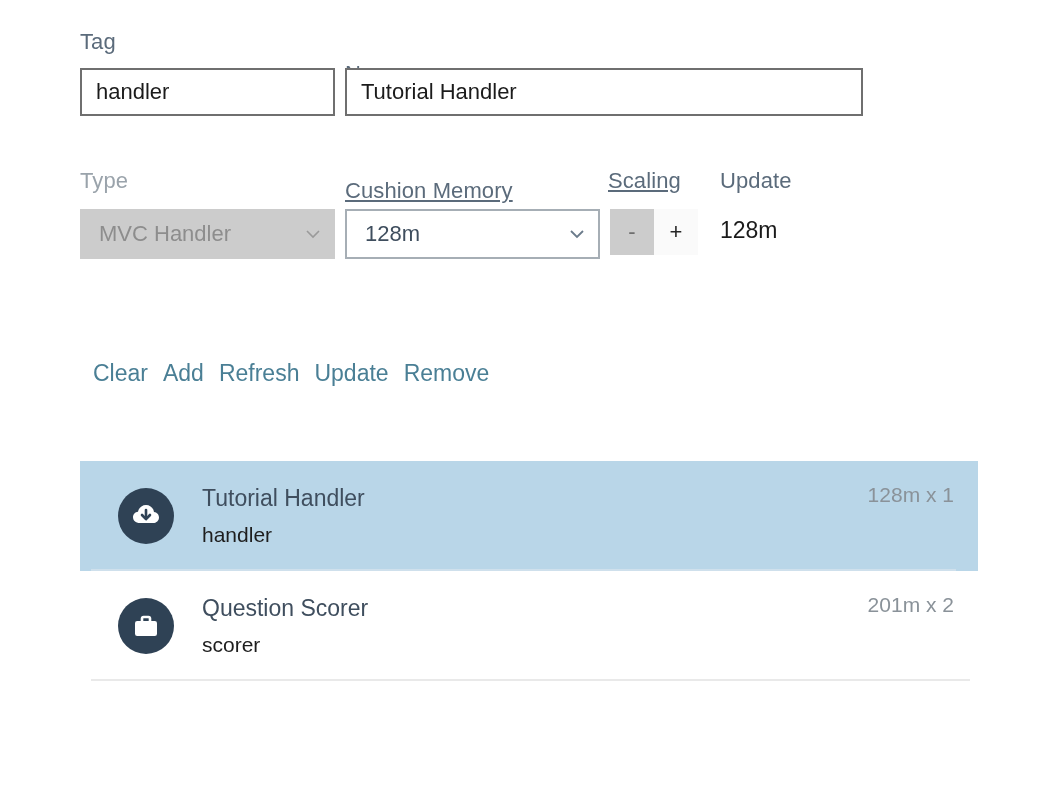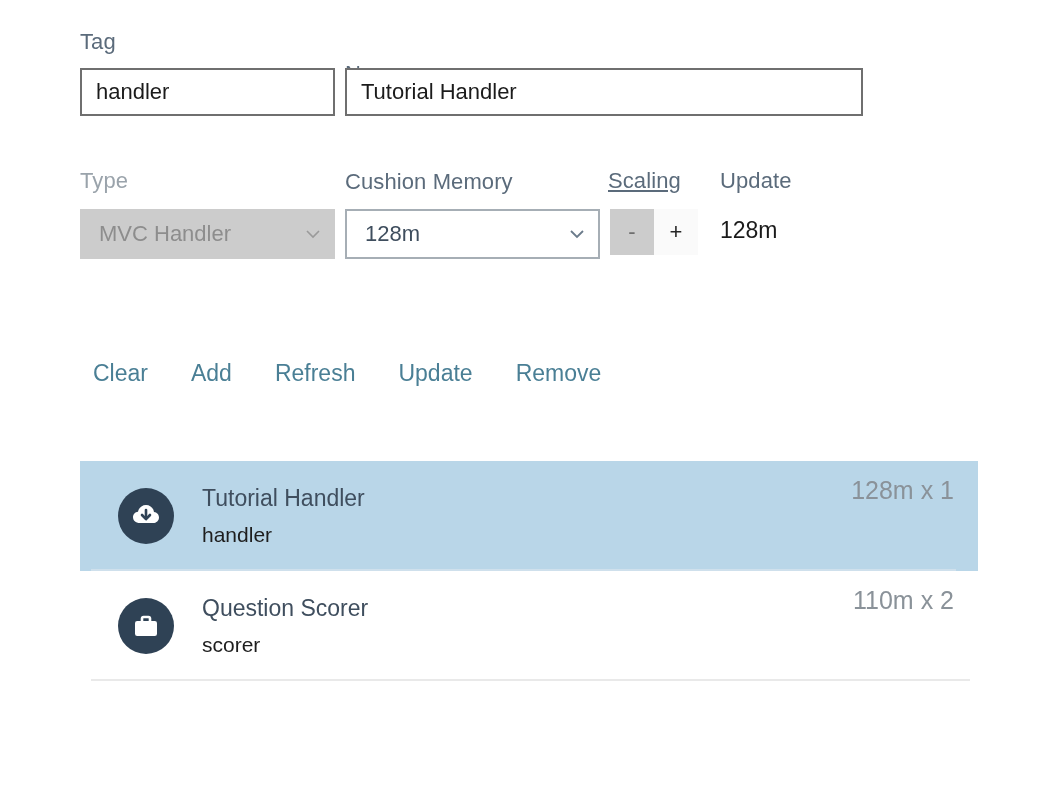"Cushion Memory" .lbl-cushion { text-decoration: none -> underline; top: 1px -> 10px }
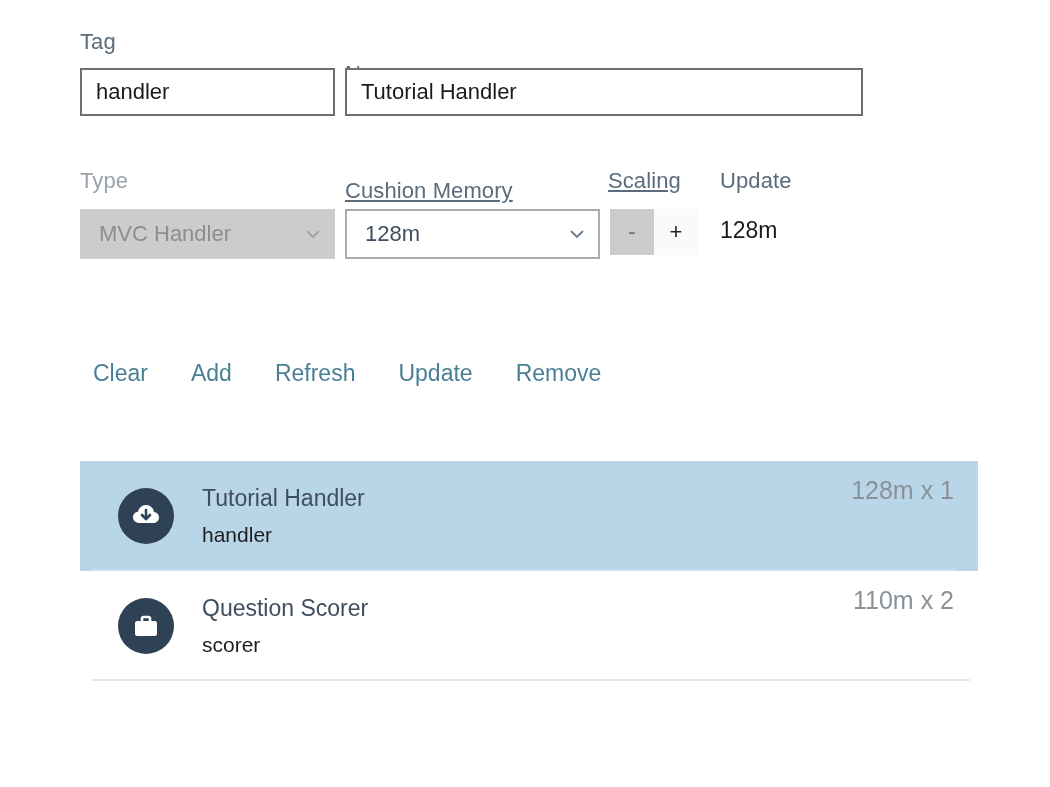"Clear" .actions { gap: 43px -> 15px }
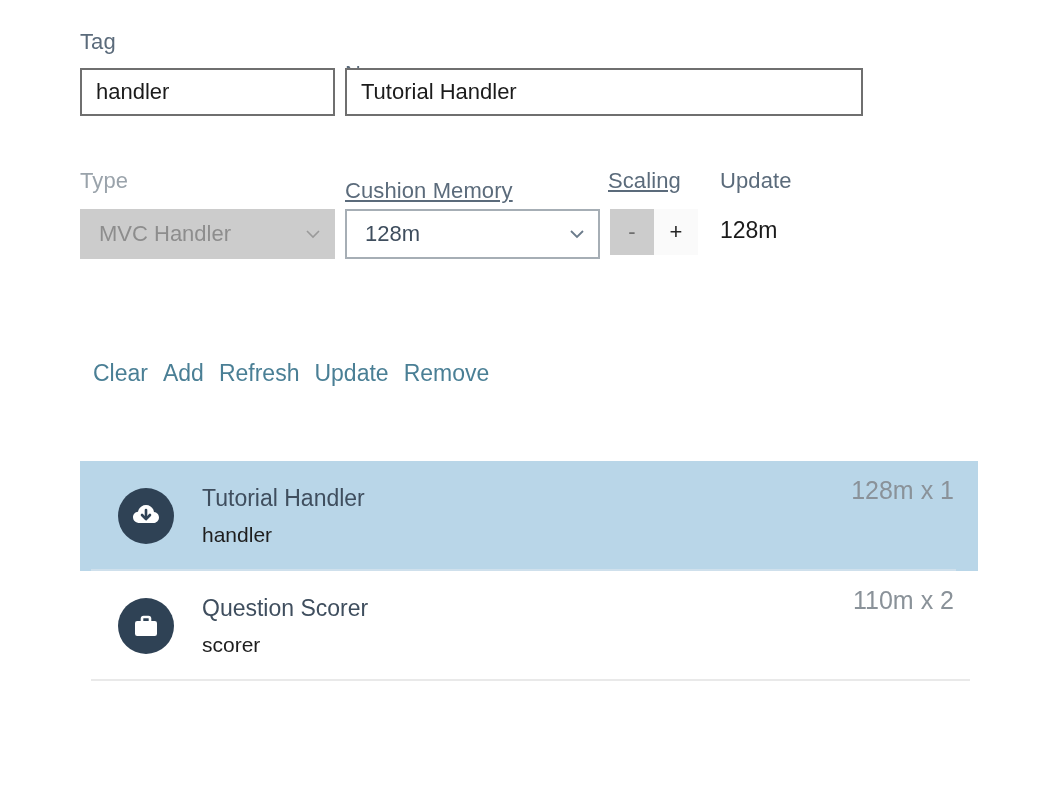"128m x 1" .item-meta { font-size: 25px -> 21px; margin-top: 15px -> 22px }
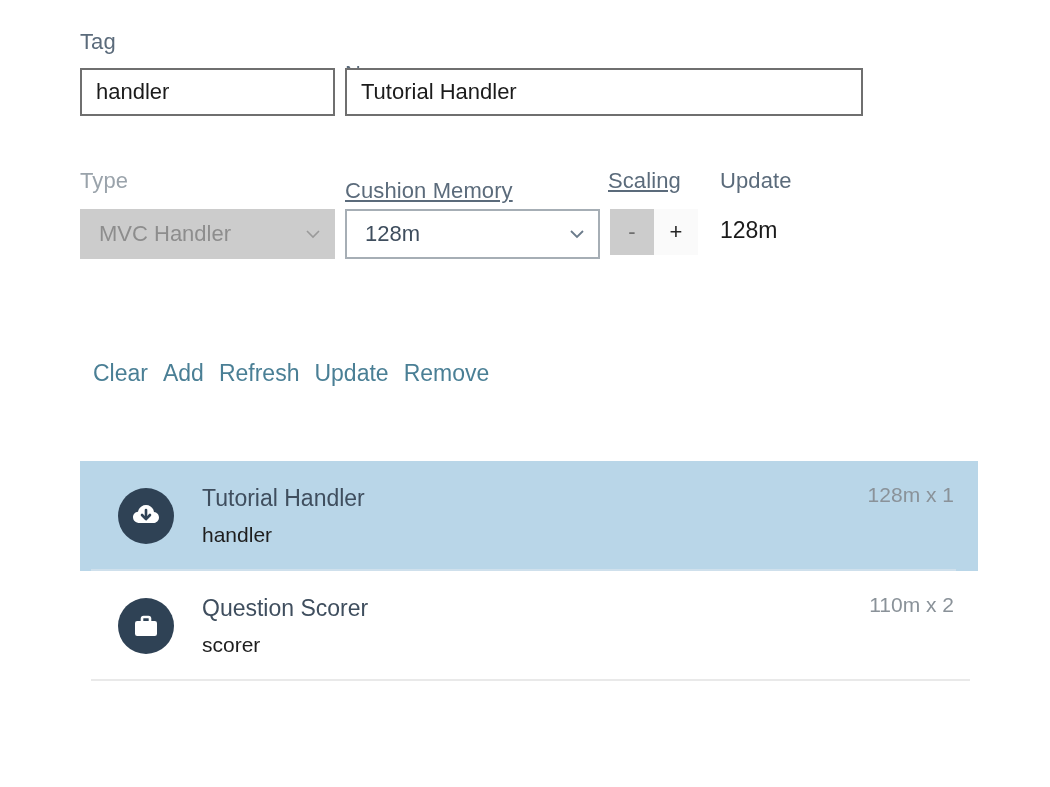"110m x 2" div.item-meta { text: 110m -> 201m }
